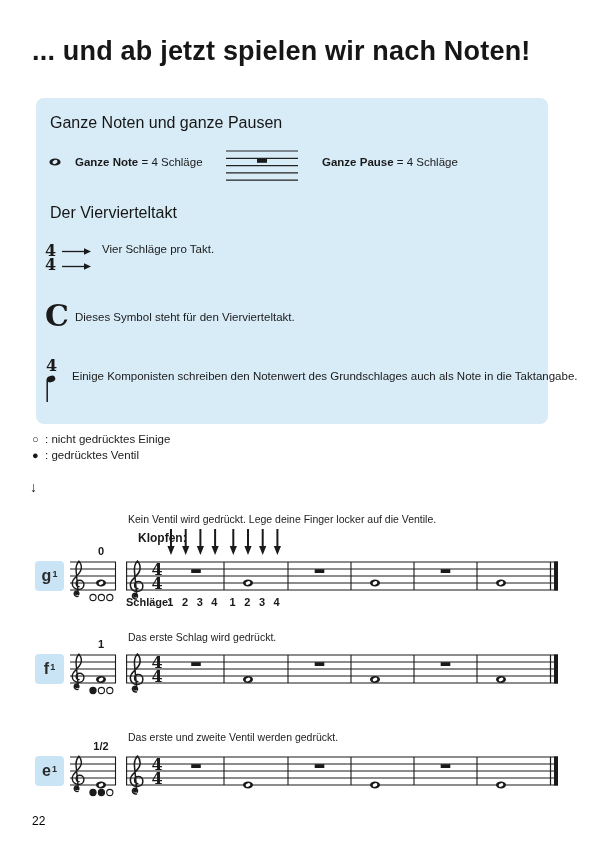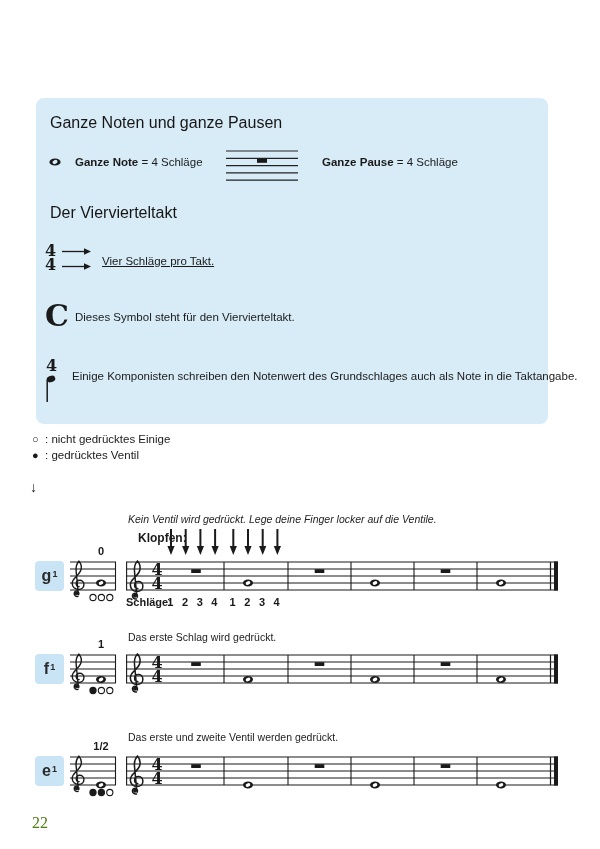"... und ab jetzt spielen" div.abs { html: none -> <div>... und ab jetzt spielen wir nach Noten!</div> }
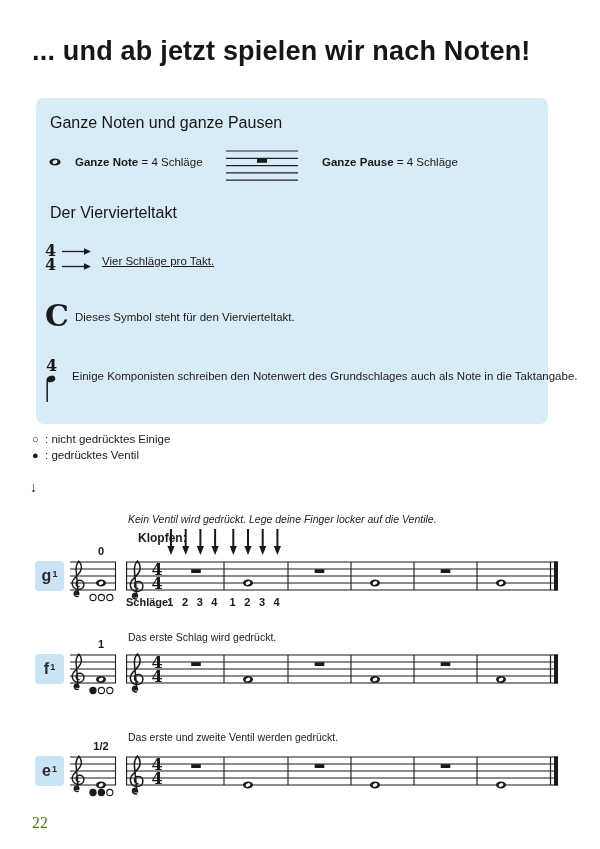"Vier Schläge pro Takt." div.abs { text-decoration: underline -> none; top: 157px -> 145px }
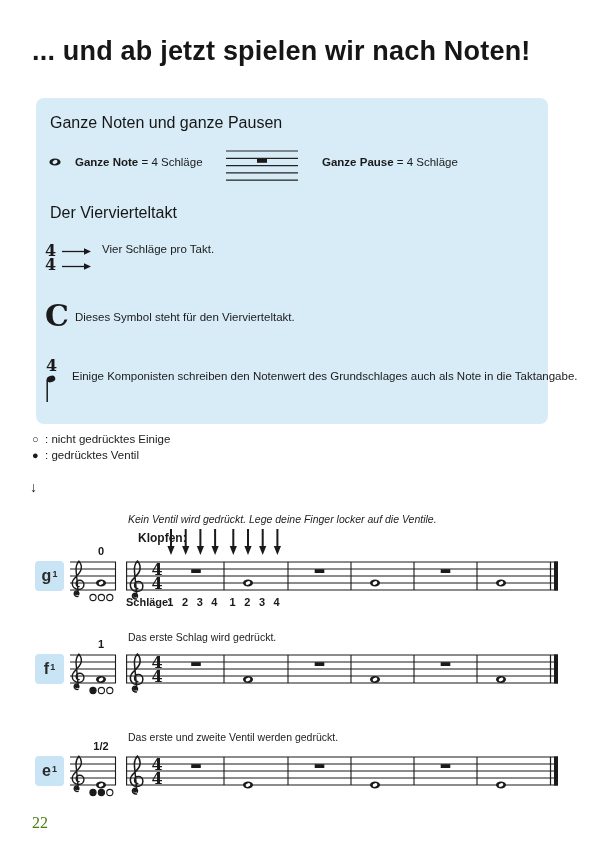"Kein Ventil wird gedrückt. Lege" div.abs { font-style: italic -> none }
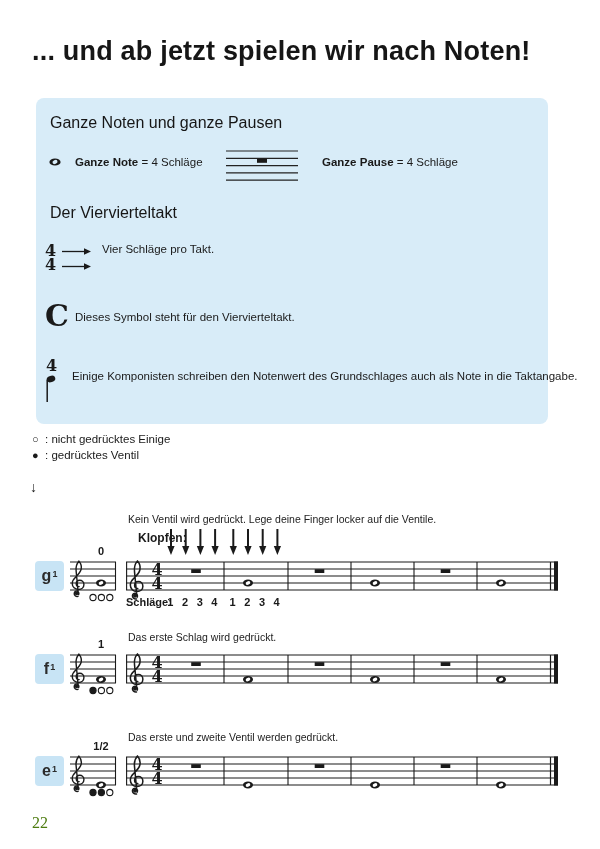"22" .pagenum { color: #4d7c0f -> #000000; font-family: Liberation Serif, serif -> none; font-size: 16px -> 12px }
